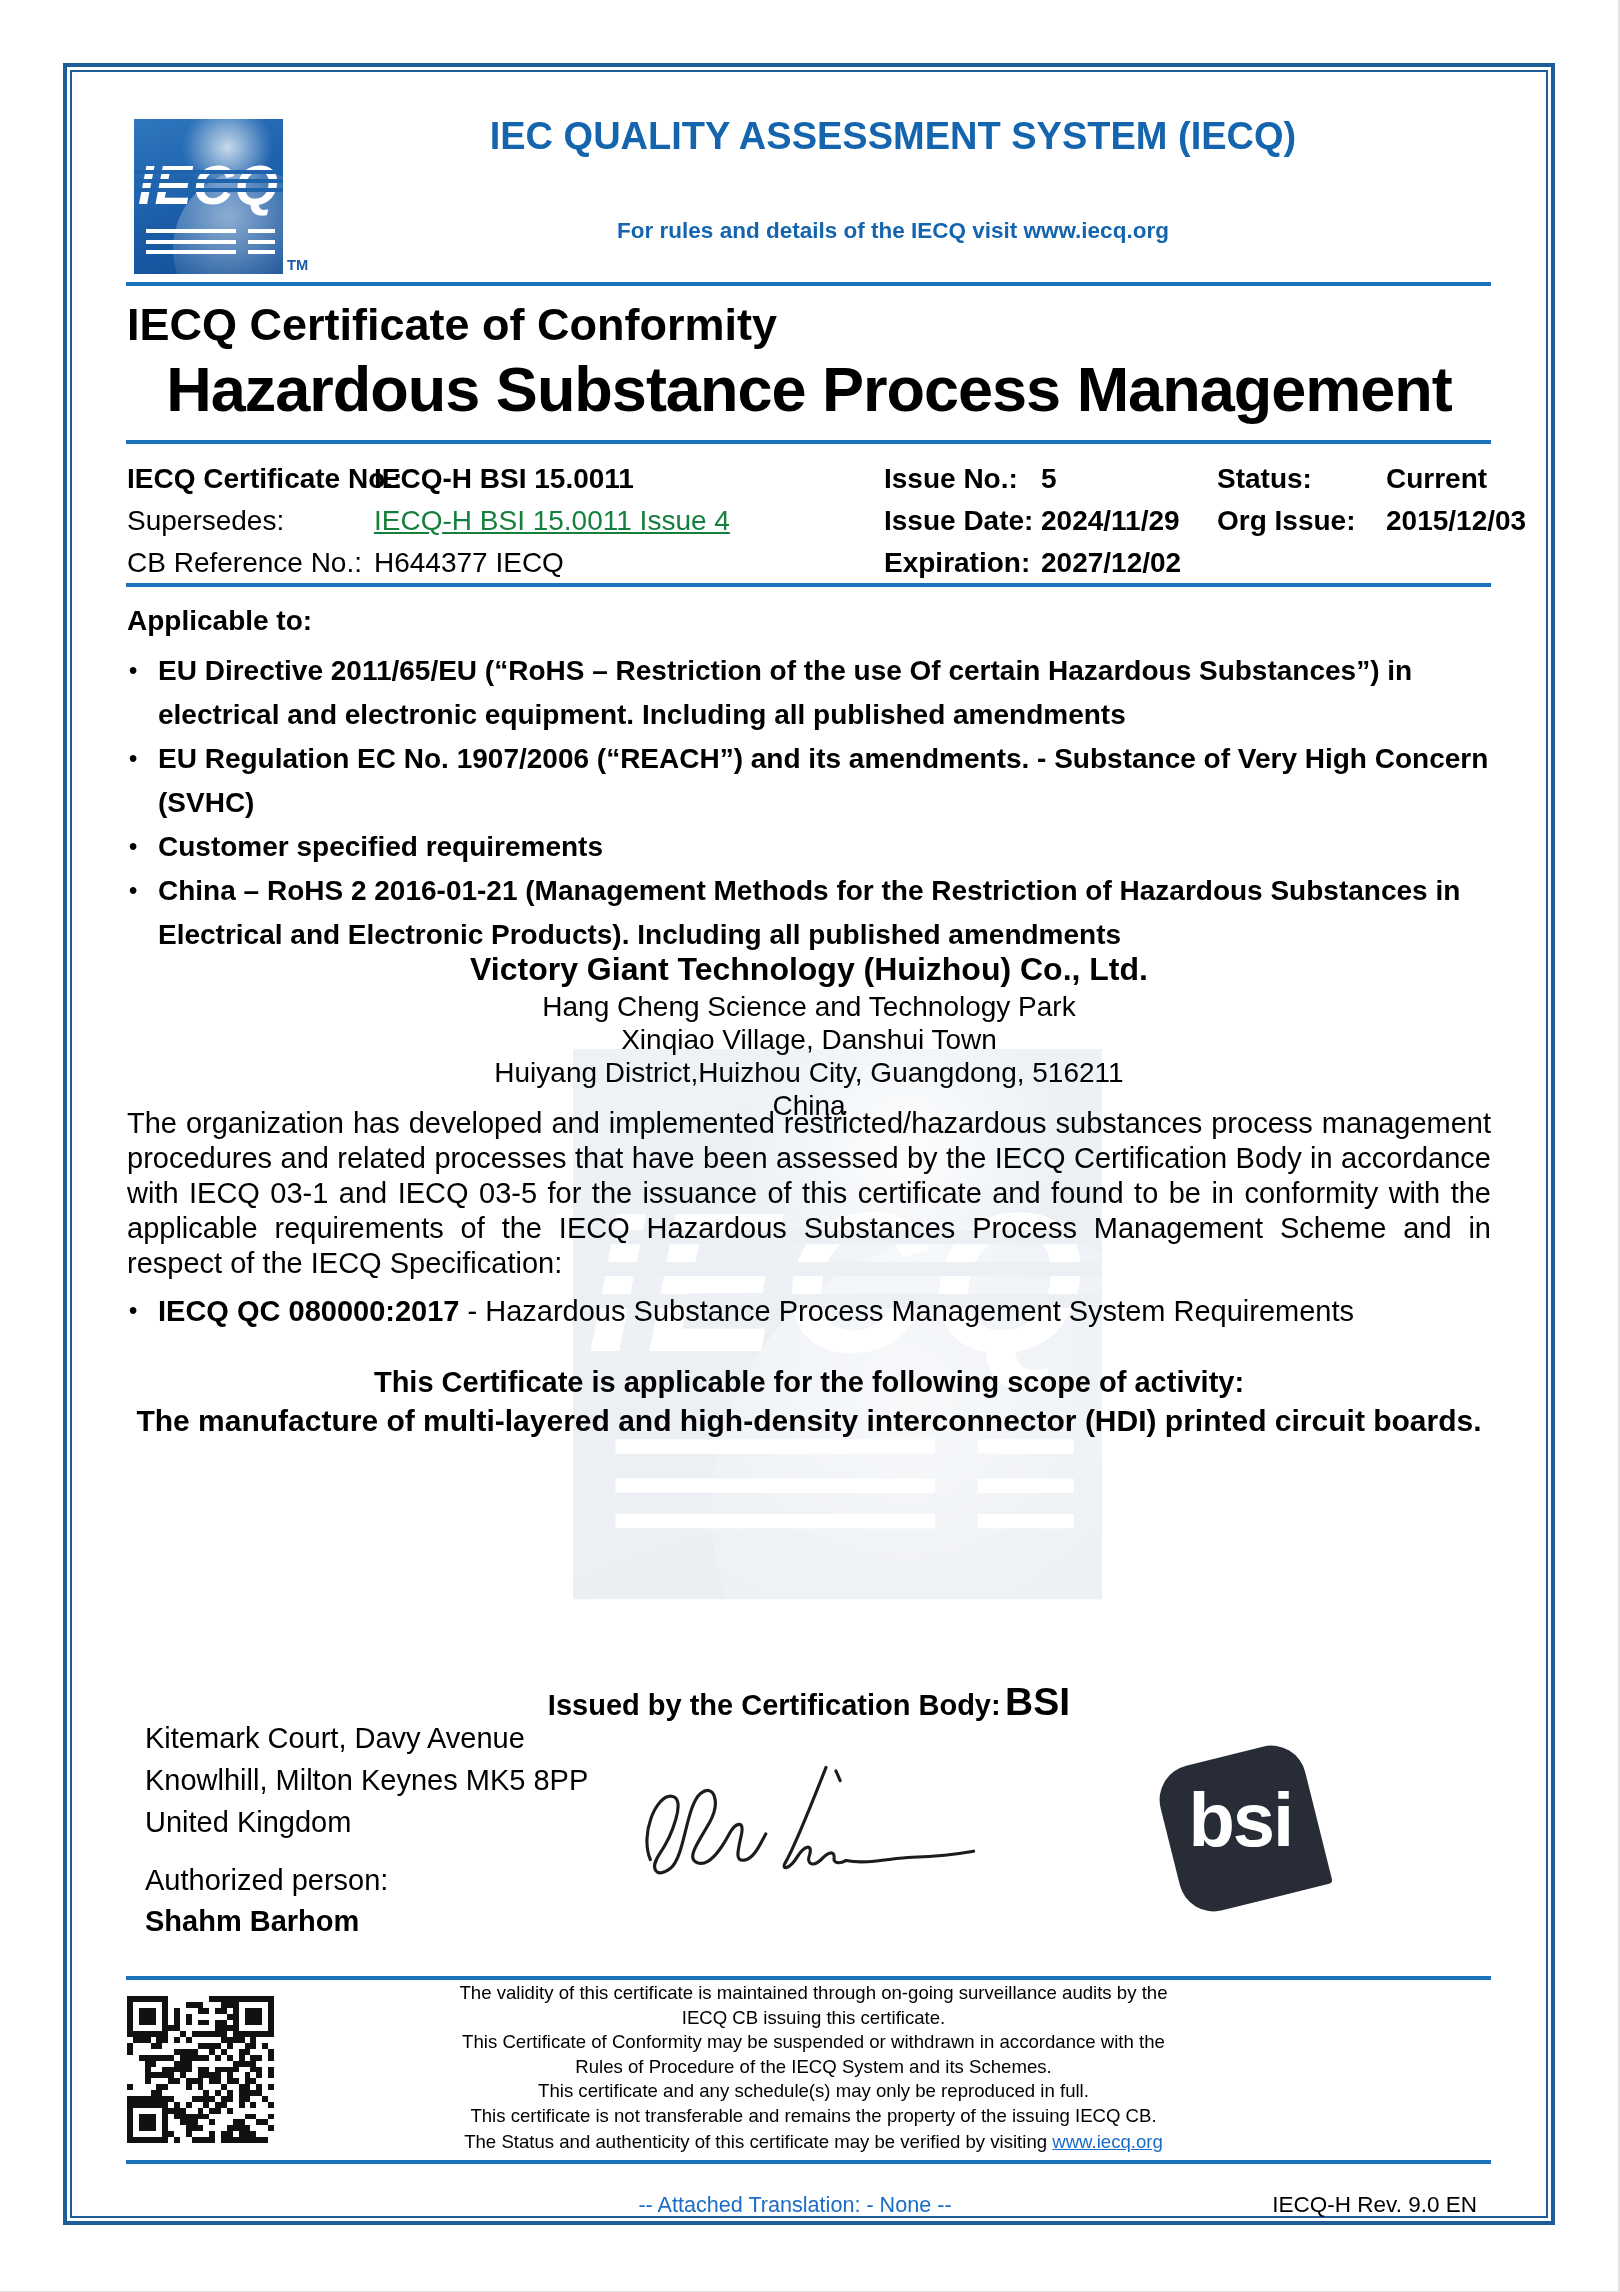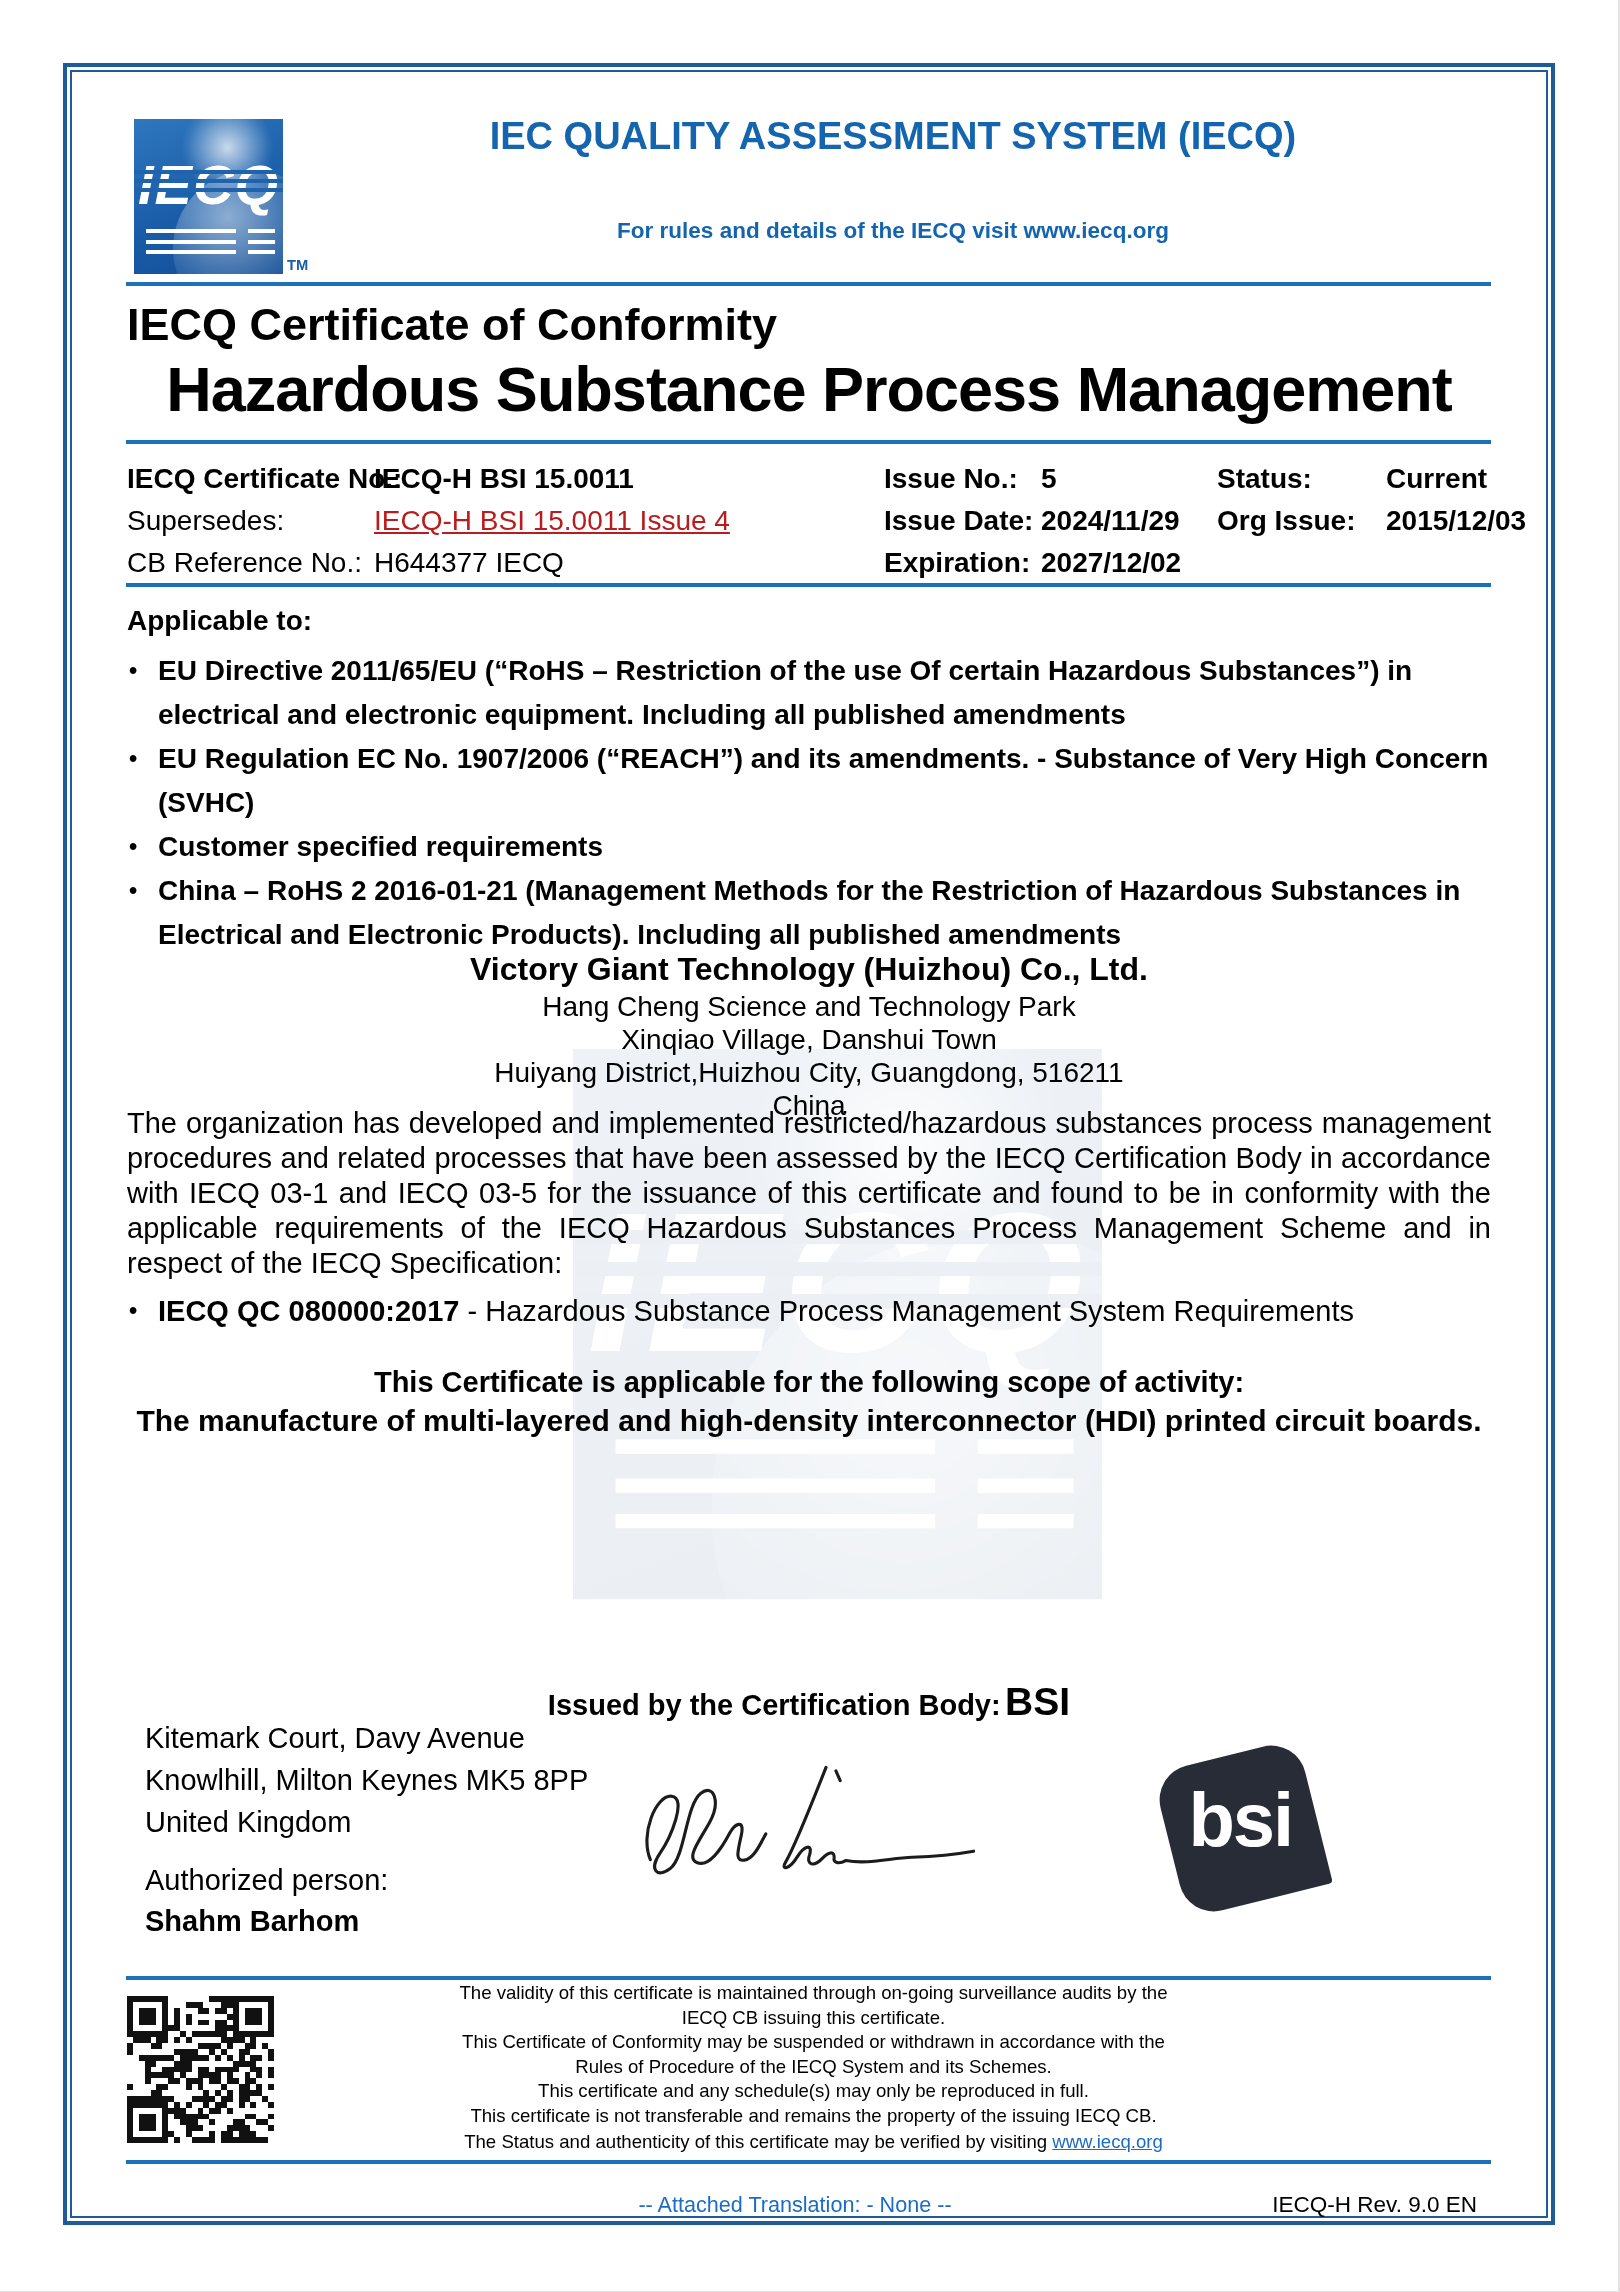"IECQ-H BSI 15.0011 Issue 4" a.doc-link { color: #b91c1c -> #15803d }
